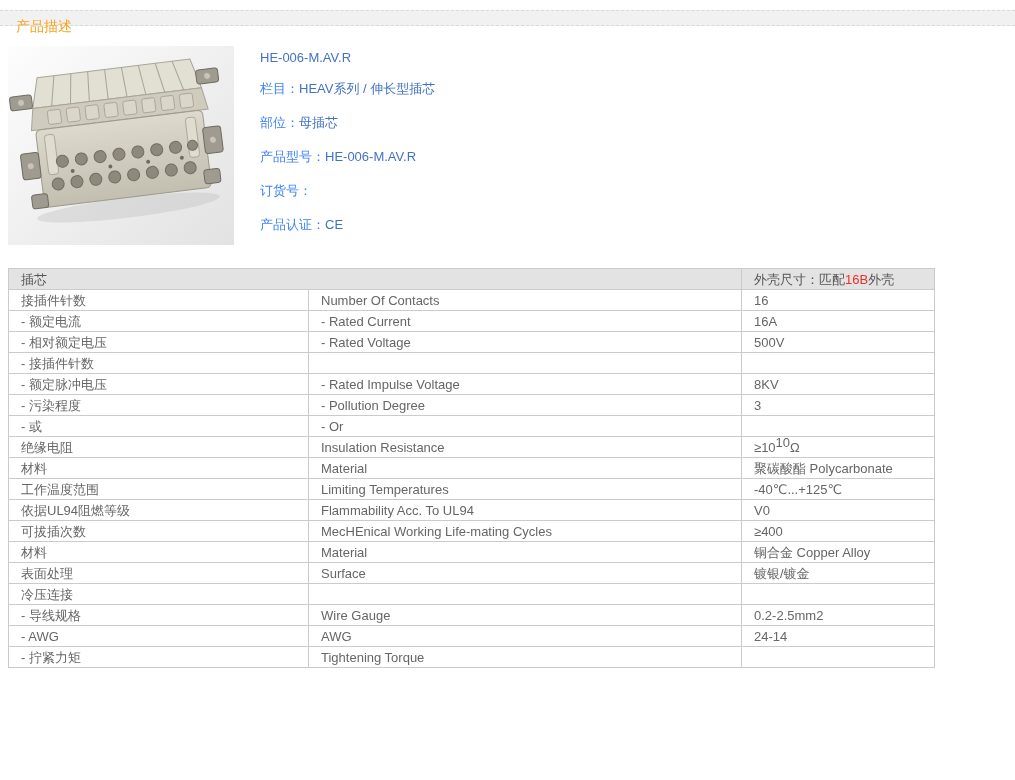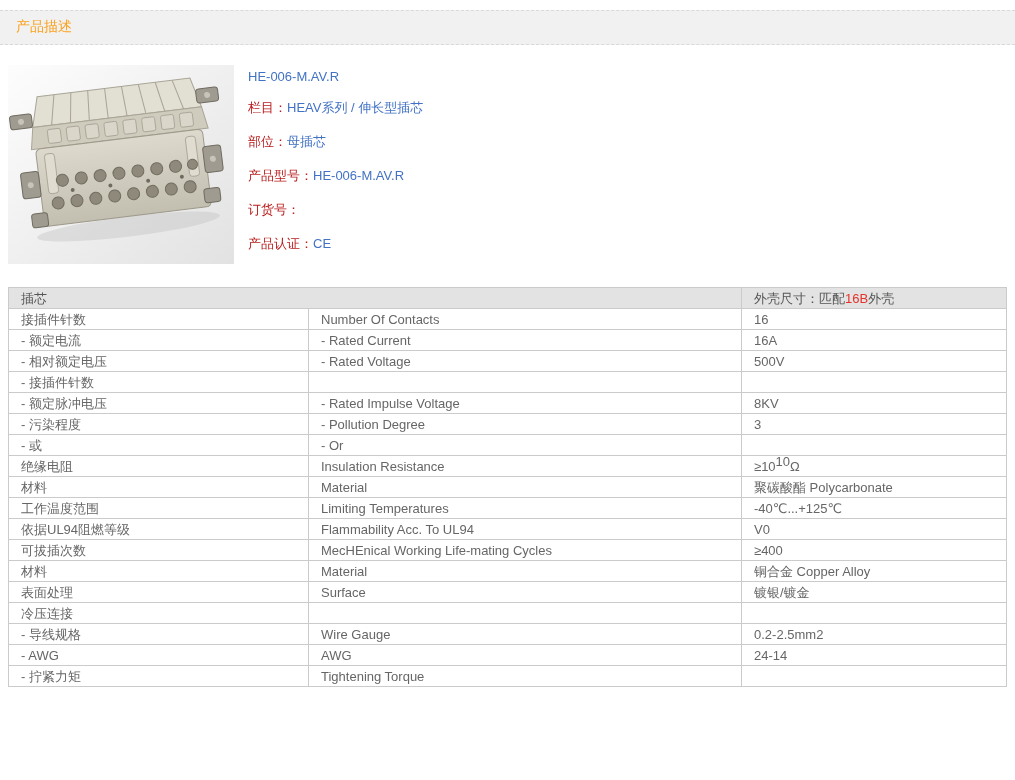"产品描述" .topbar { height: 35px -> 16px }
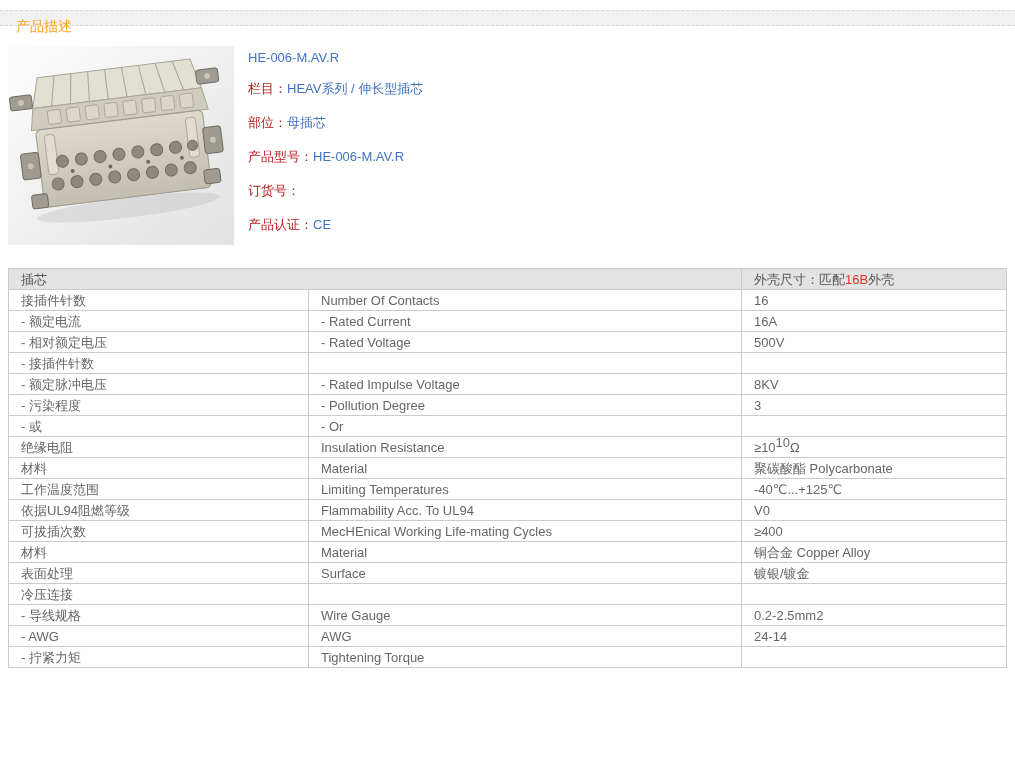"HE-006-M.AV.R" .product-area { gap: none -> 12px }
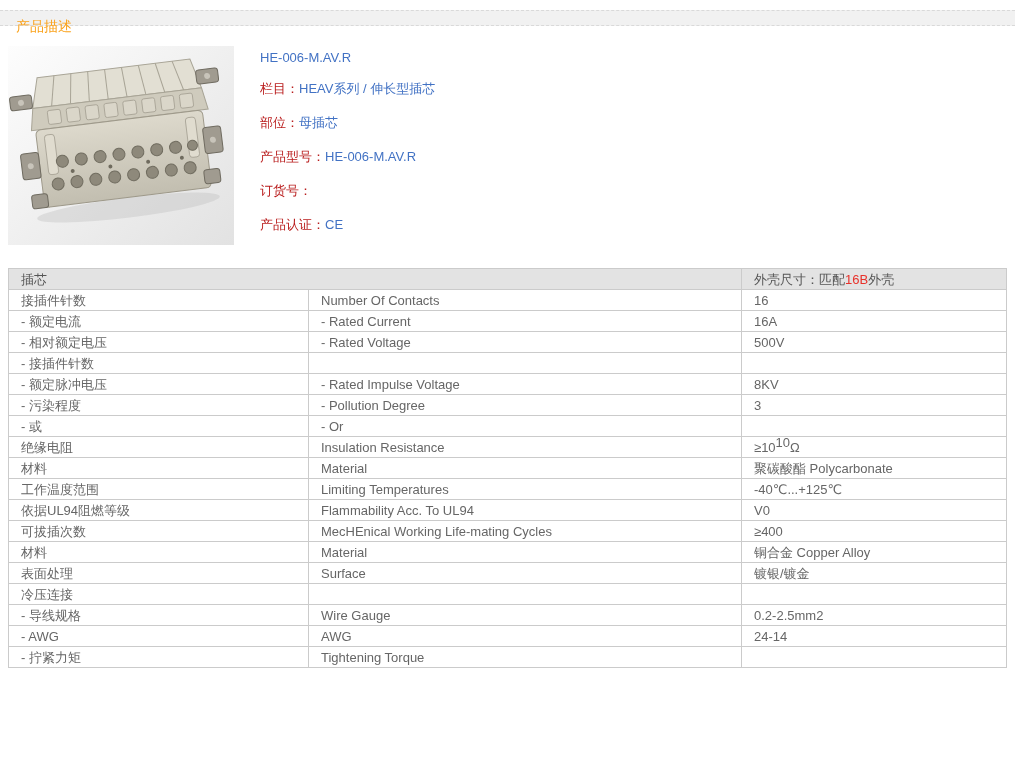"栏目：" .lbl { color: #b91c1c -> #3b82f6 }
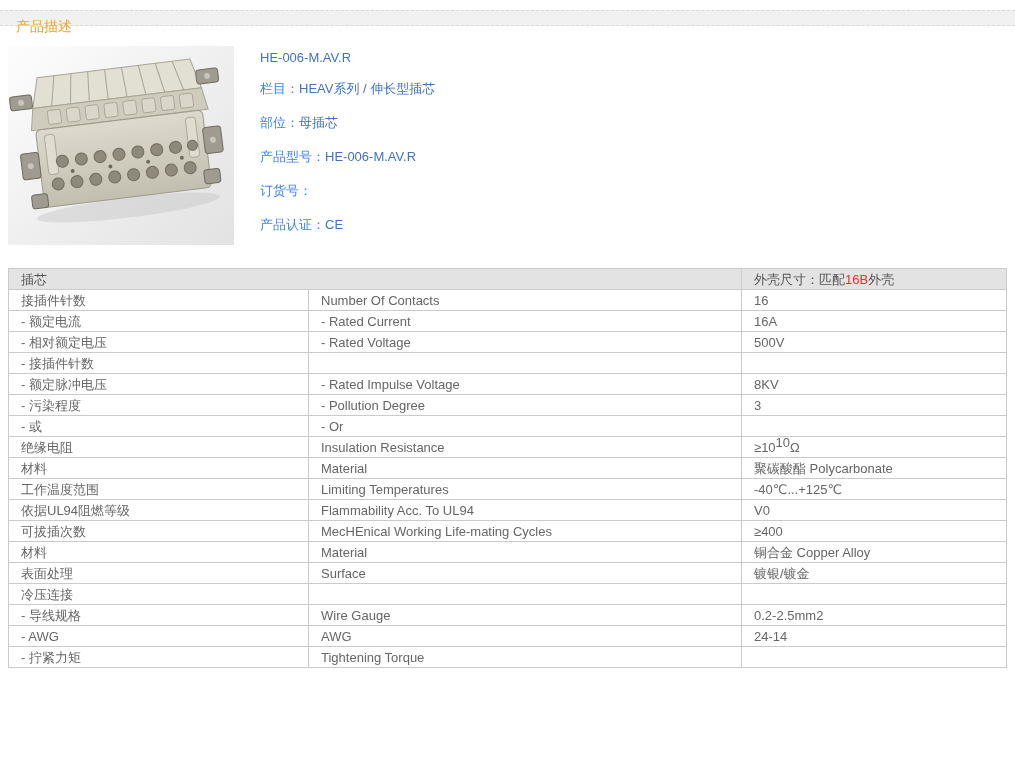"插芯" table.spec { width: 999px -> 927px }
